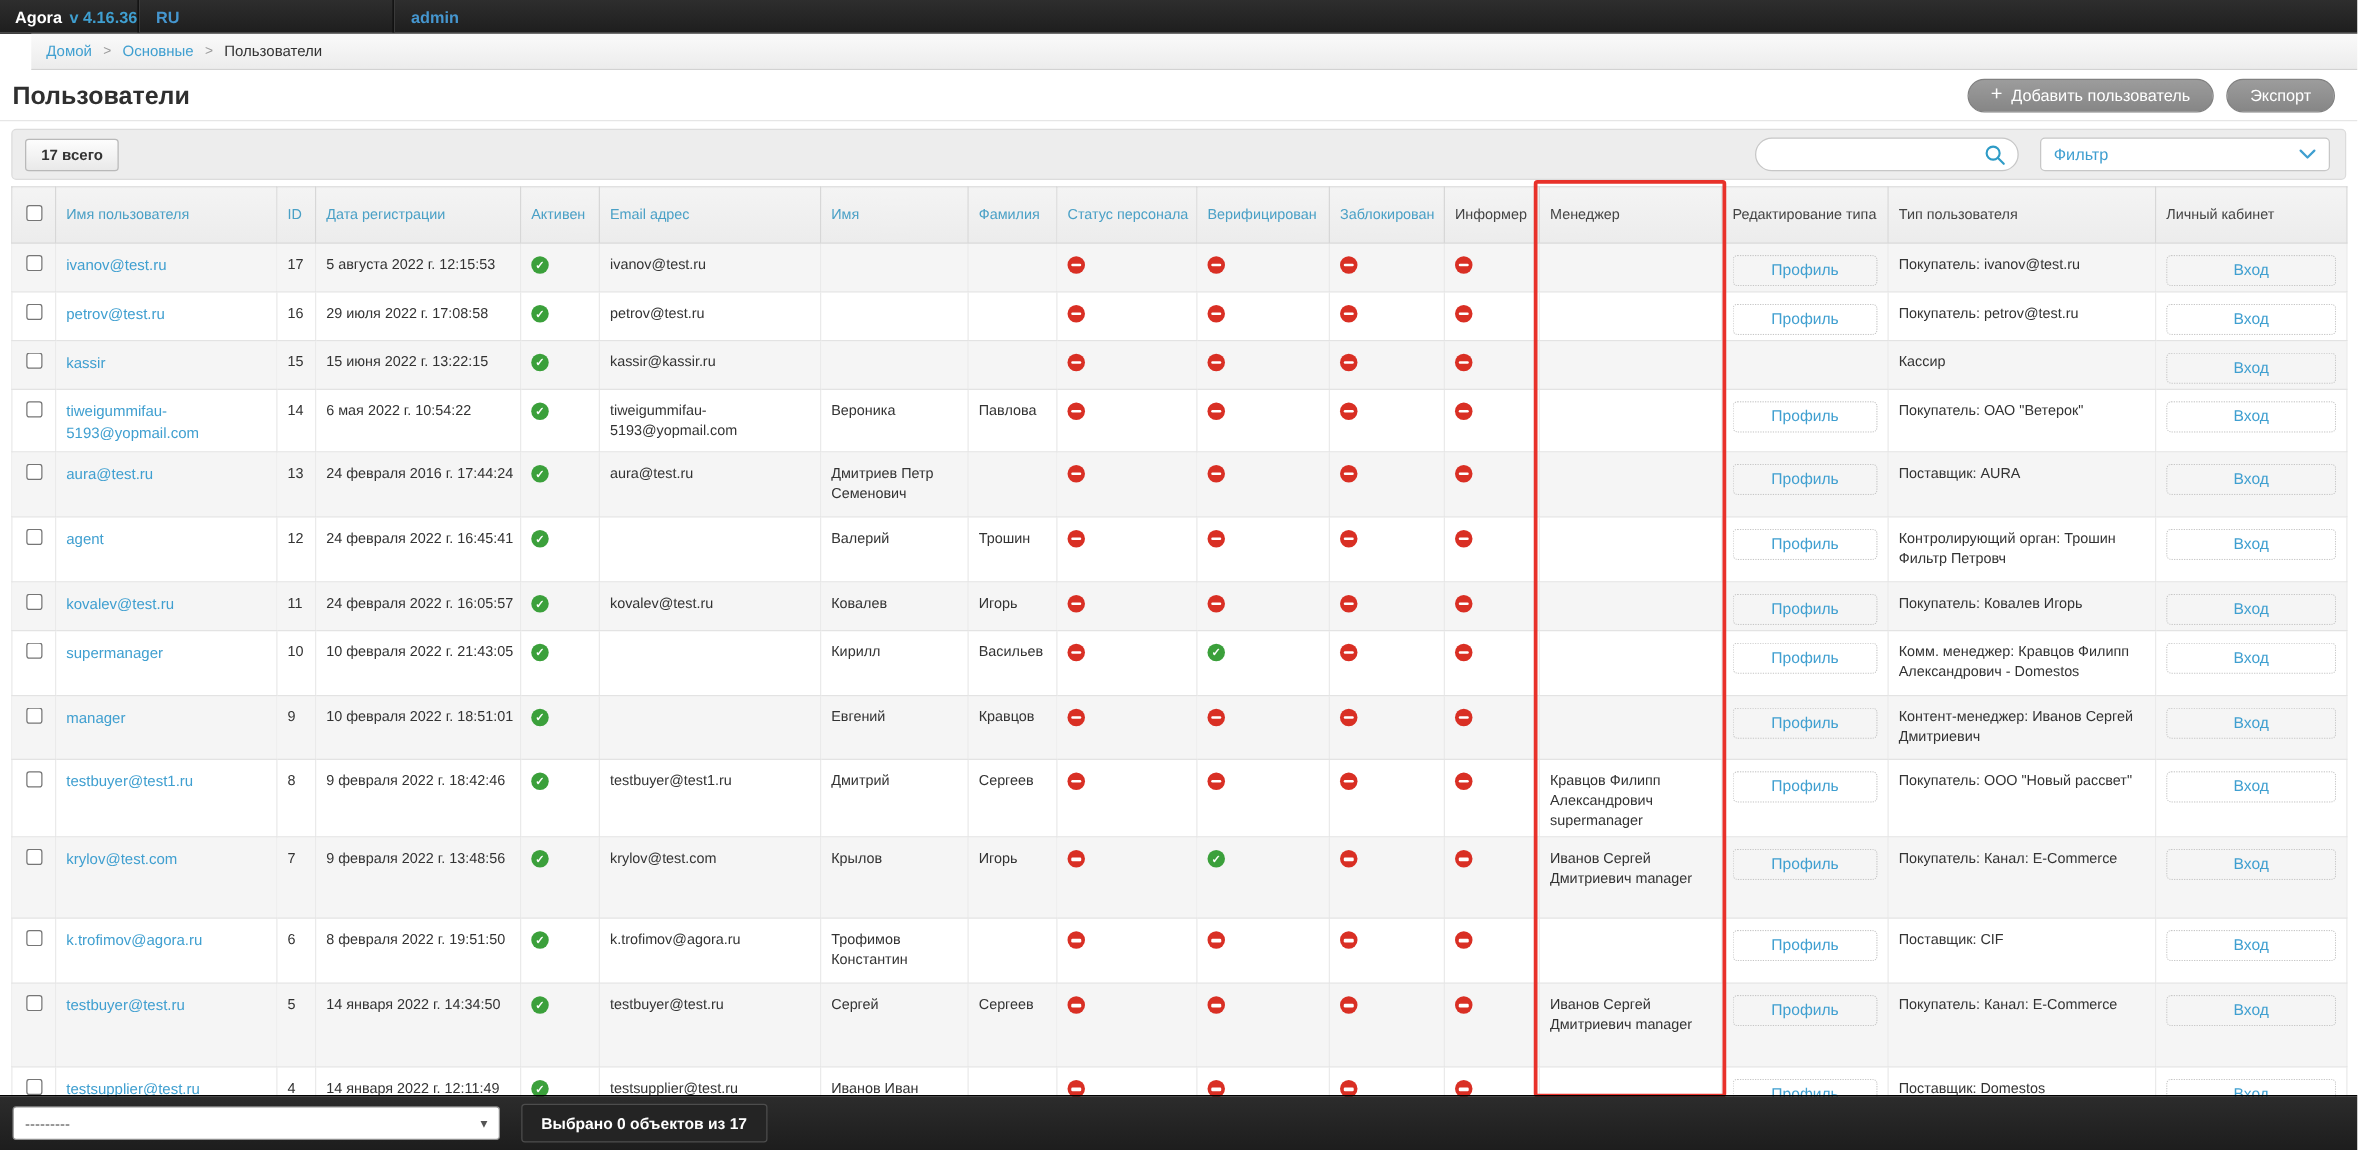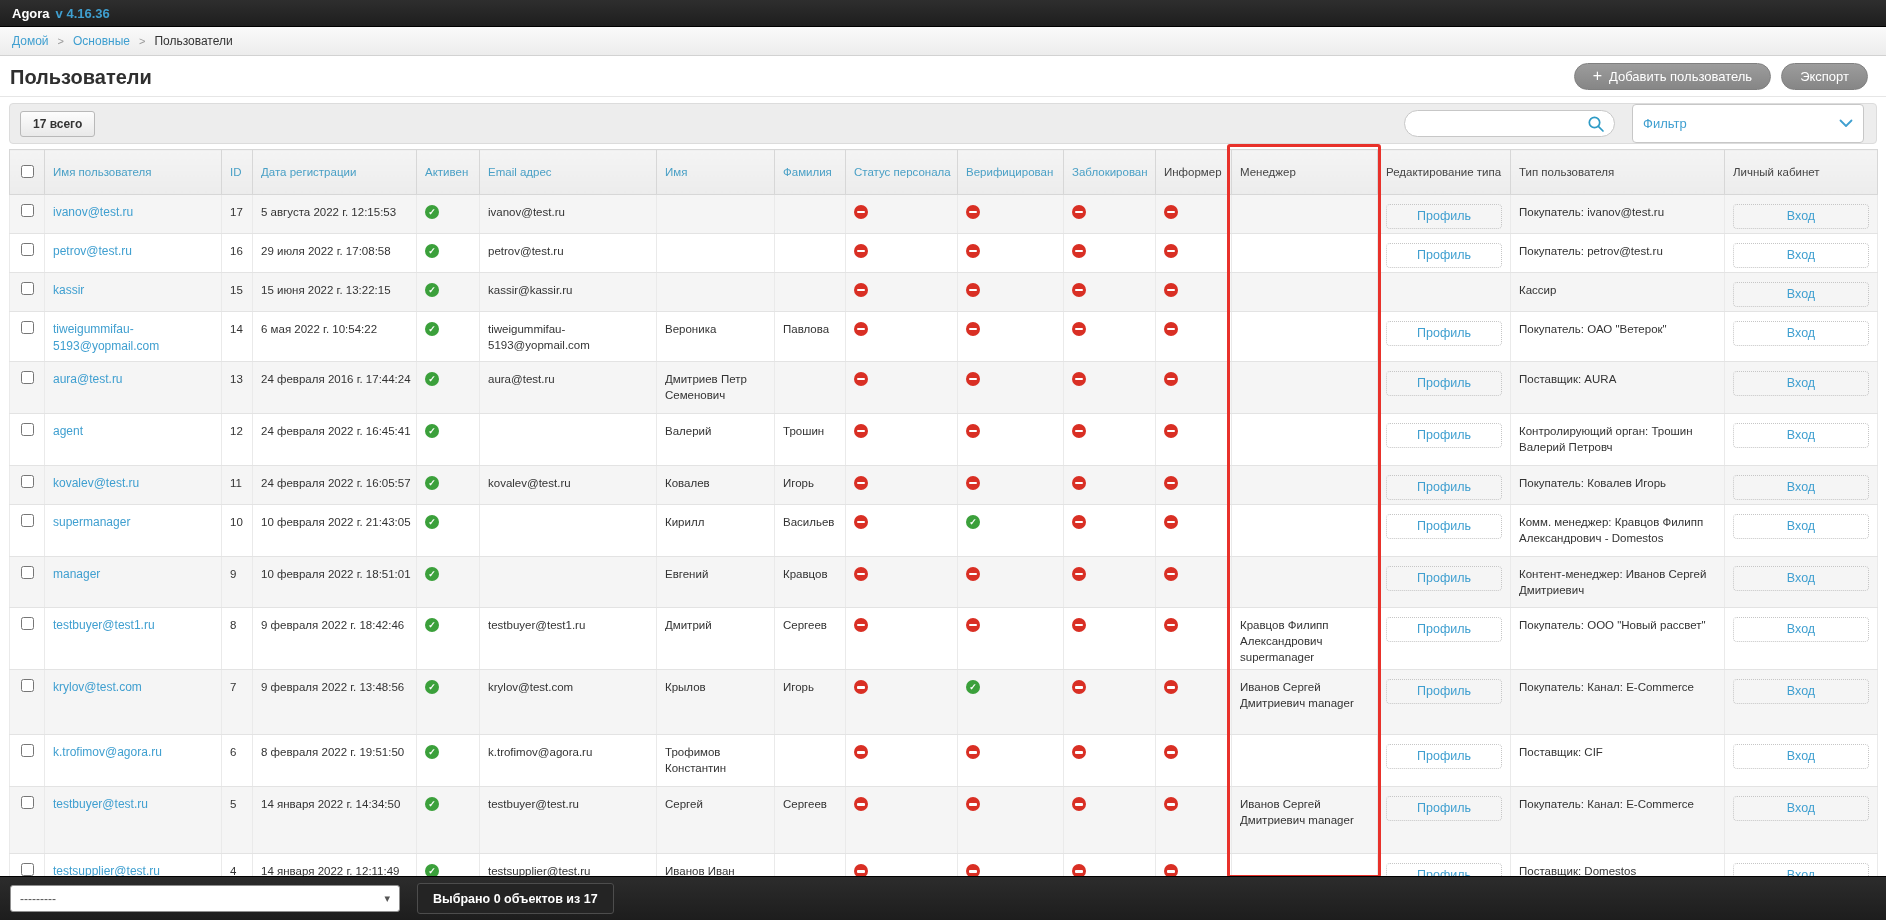"RU" div.navbar-right { html: none -> <div> <div> <span>RU</span> </div> <div> <span>admin</span> </div> </div> }
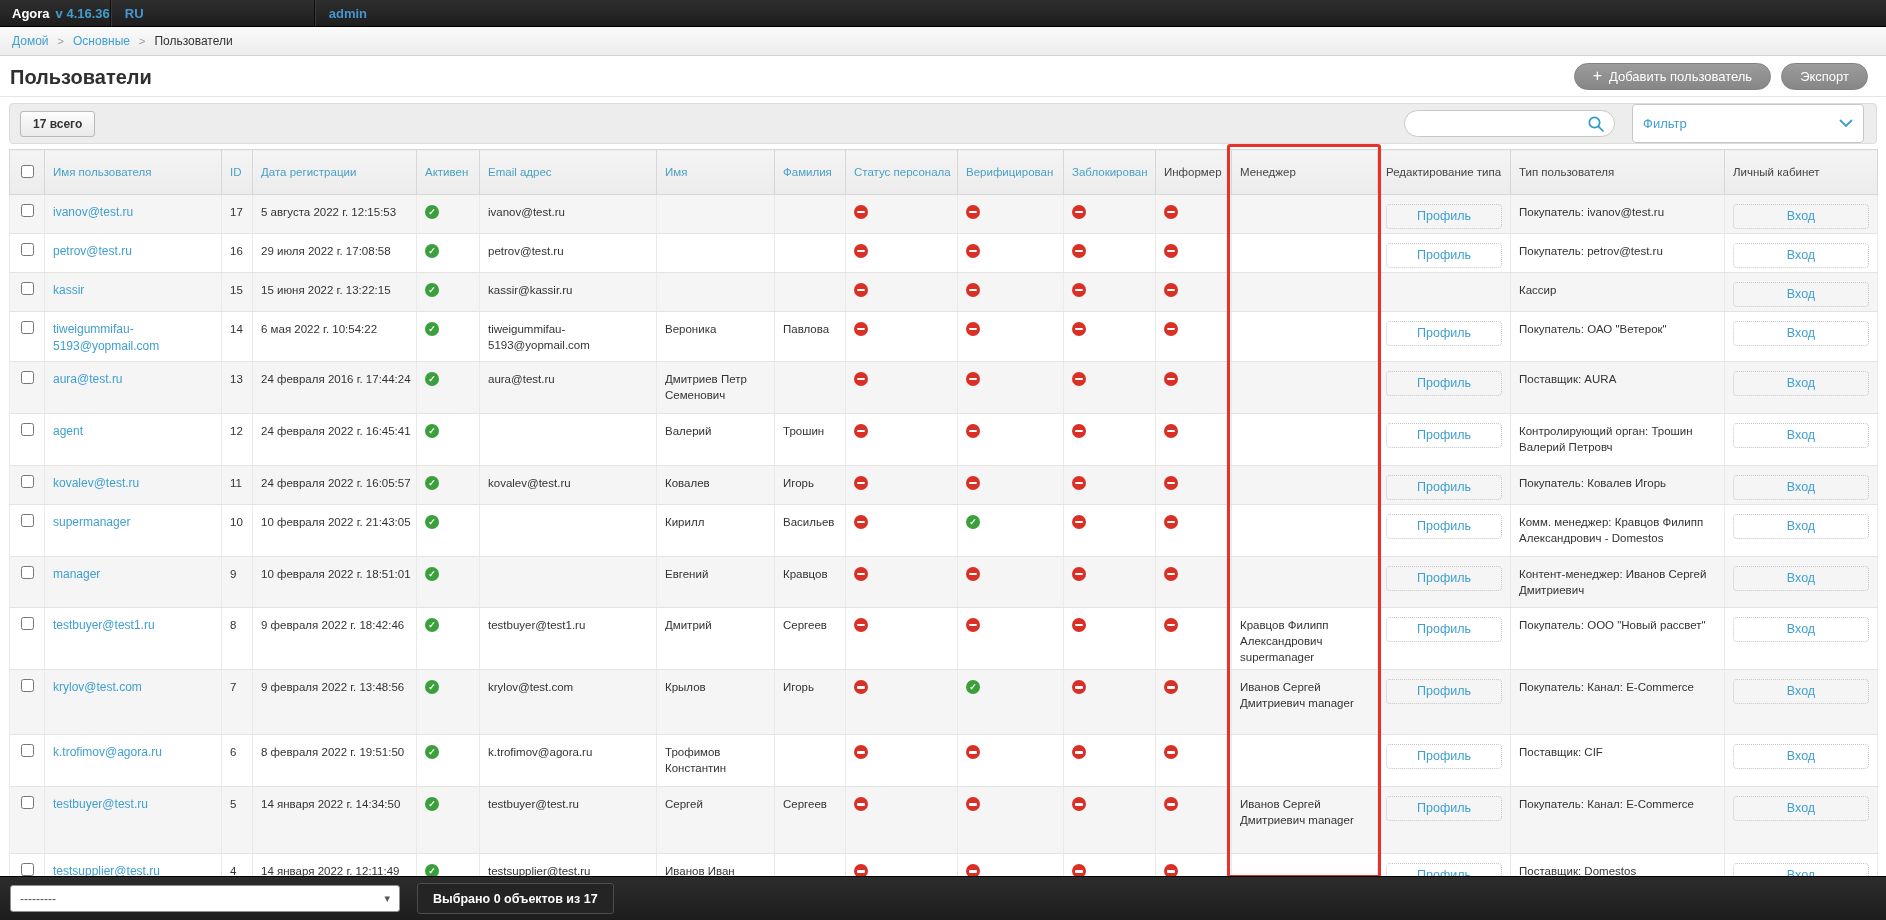"Домой" .breadcrumbs { margin-left: none -> 25px }
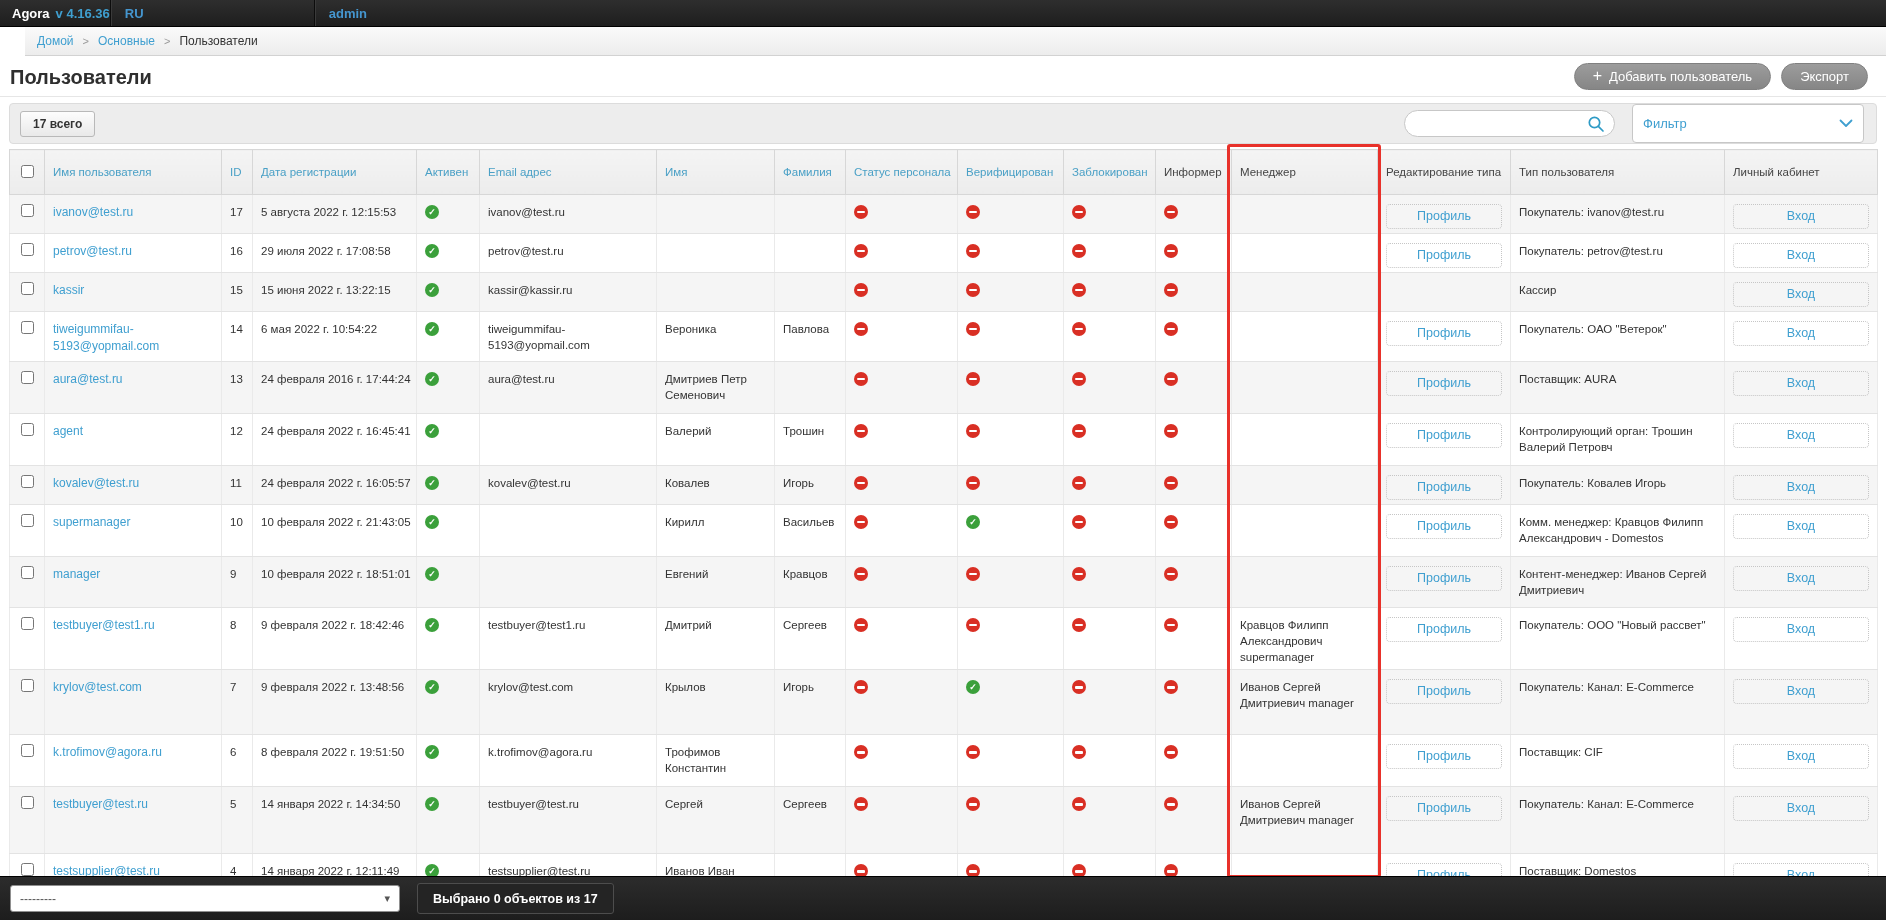"Фильтр" .filter-select { height: 39px -> 27px }
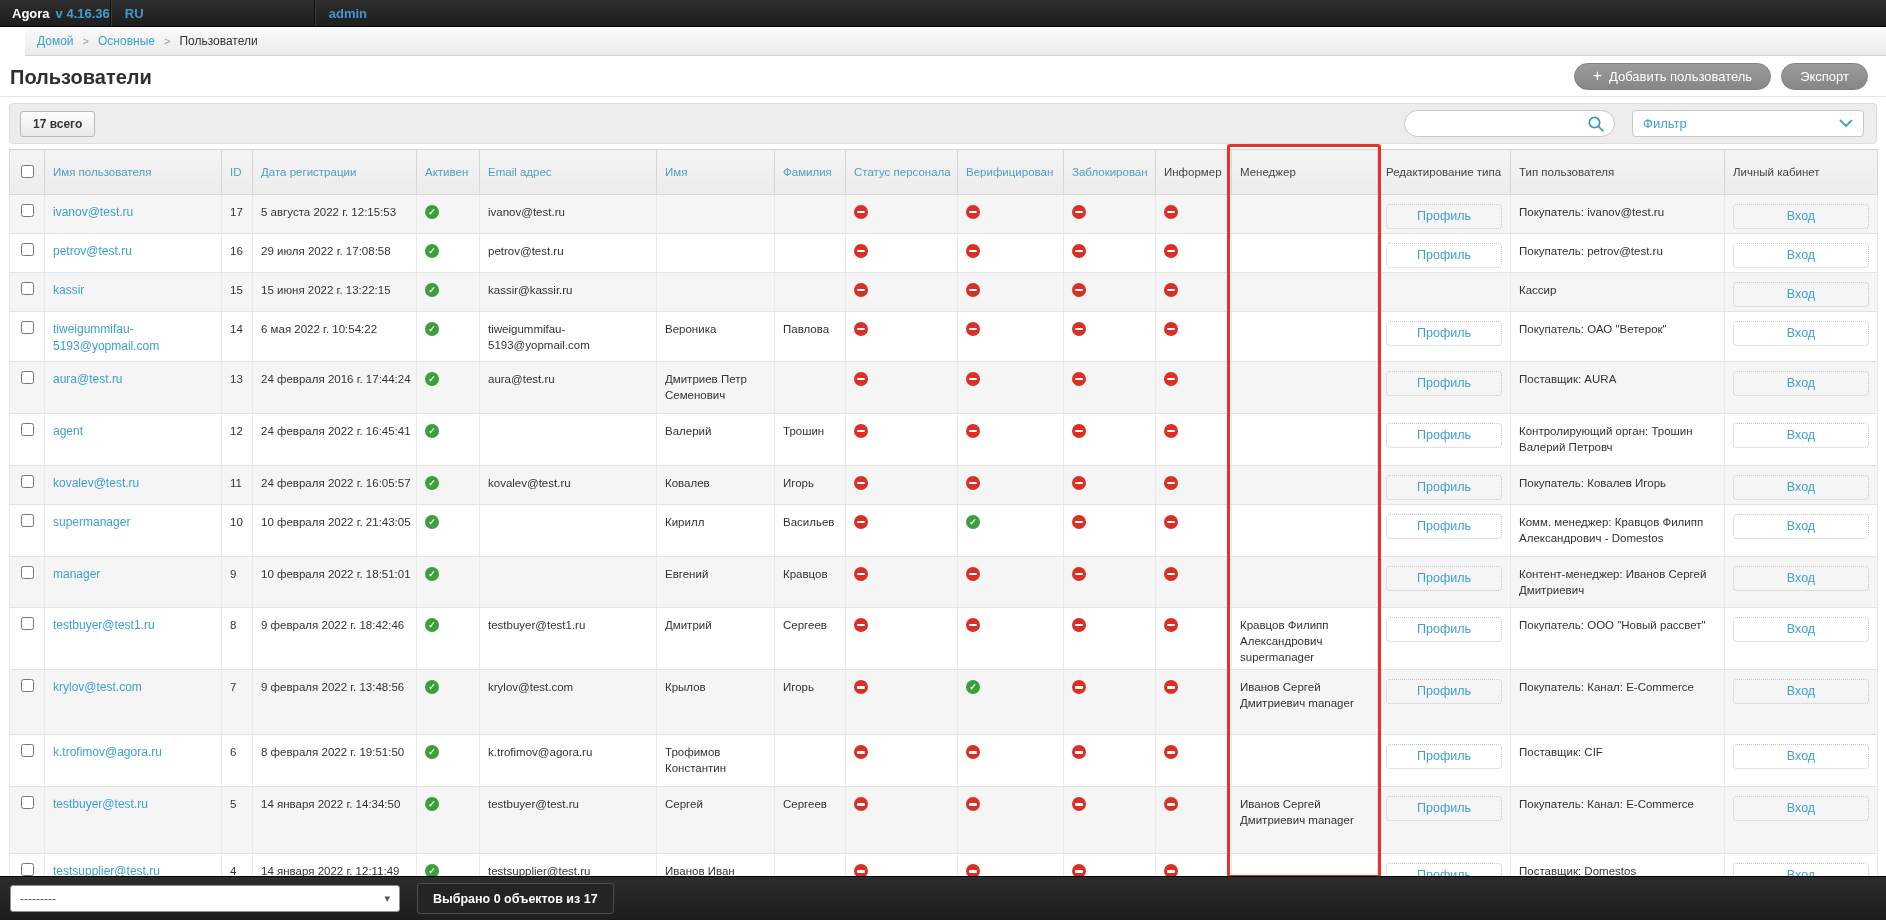"Контролирующий орган: Трошин Валерий" td { text: Валерий -> Фильтр }
